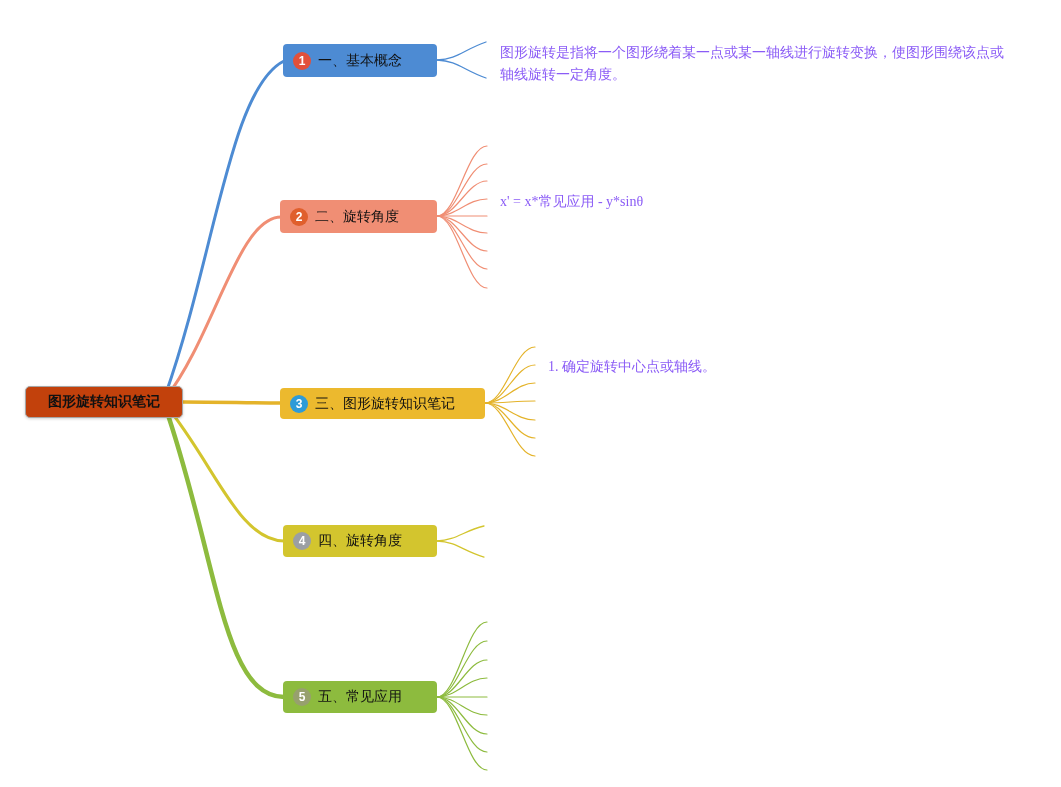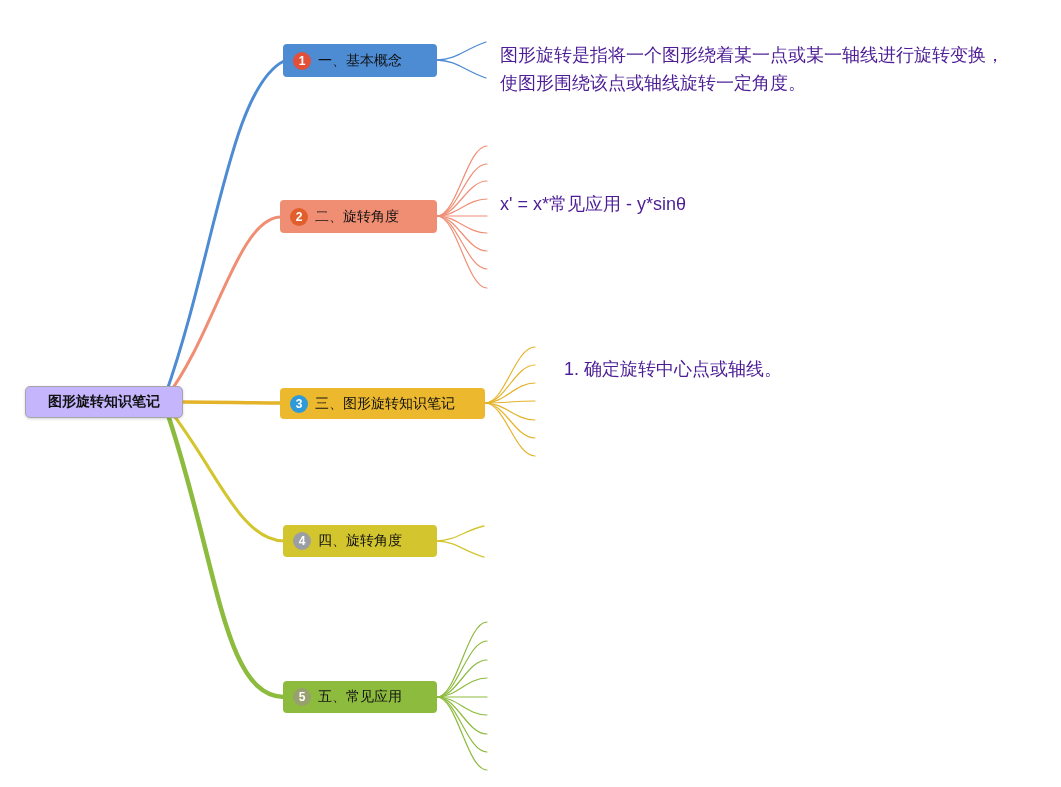"图形旋转是指将一个图形绕着某一点或某一轴线进行旋转变换，使图形围绕该点或轴线旋转" .note { color: #4c1d95 -> #8b5cf6; font-family: none -> Liberation Serif, serif; font-size: 18px -> 14px }
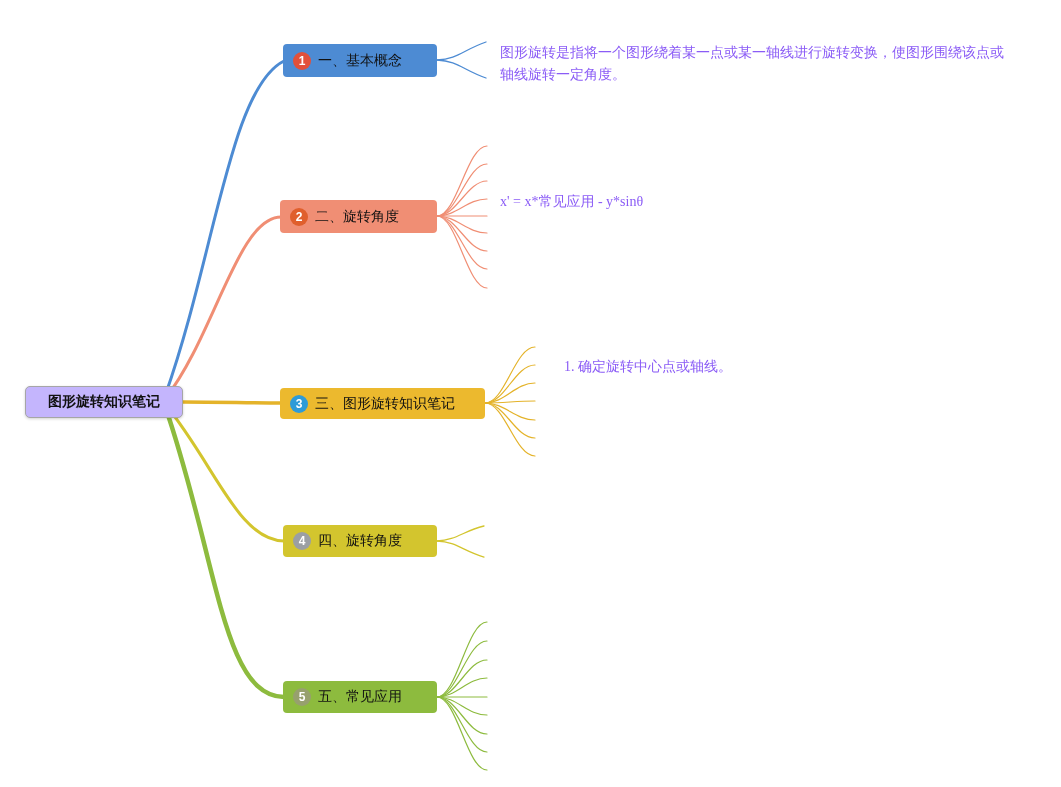"1. 确定旋转中心点或轴线。" div.note { margin-left: 16px -> none }
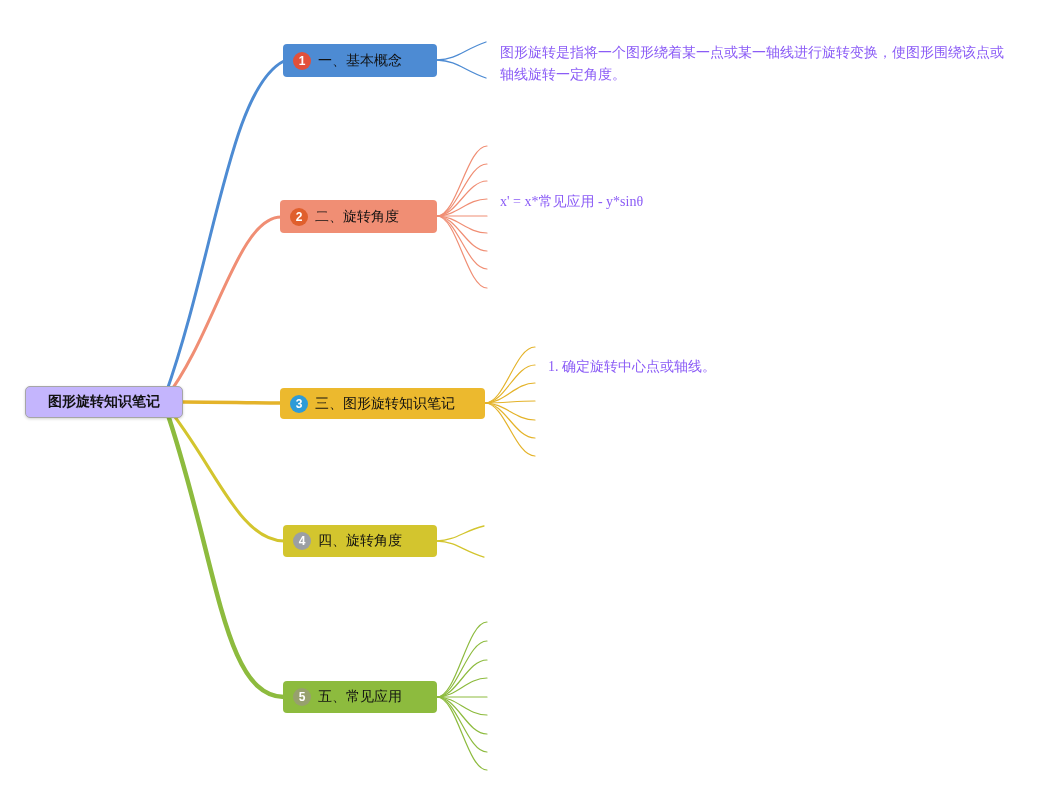"图形旋转知识笔记" .root { background: #c4b5fd -> #c2410c }
